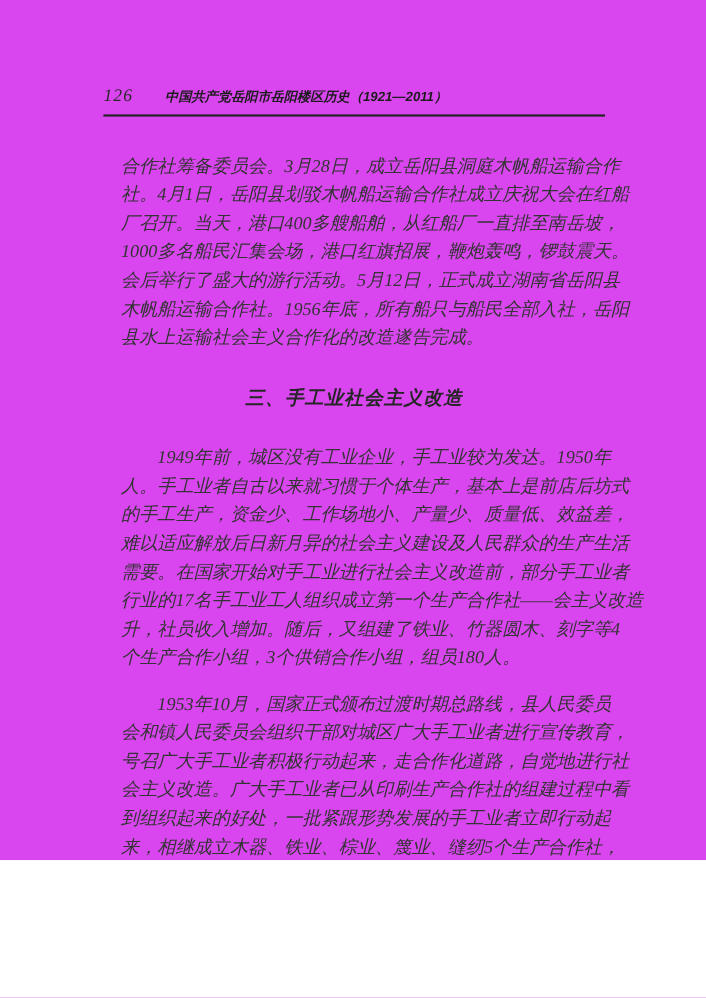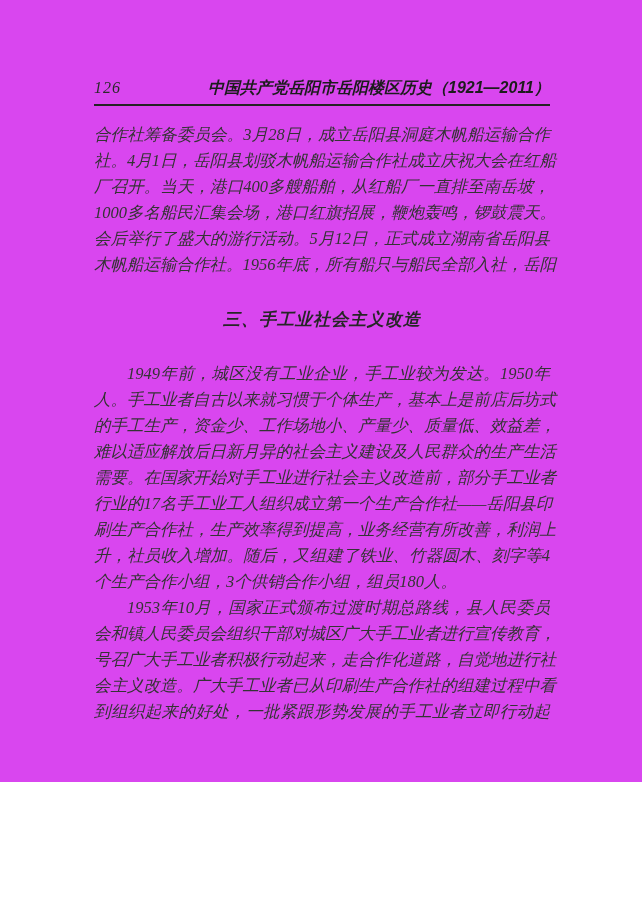"中国共产党岳阳市岳阳楼区历史（1921—2011）" .running-title { font-size: 16px -> 12px; text-align: right -> left }
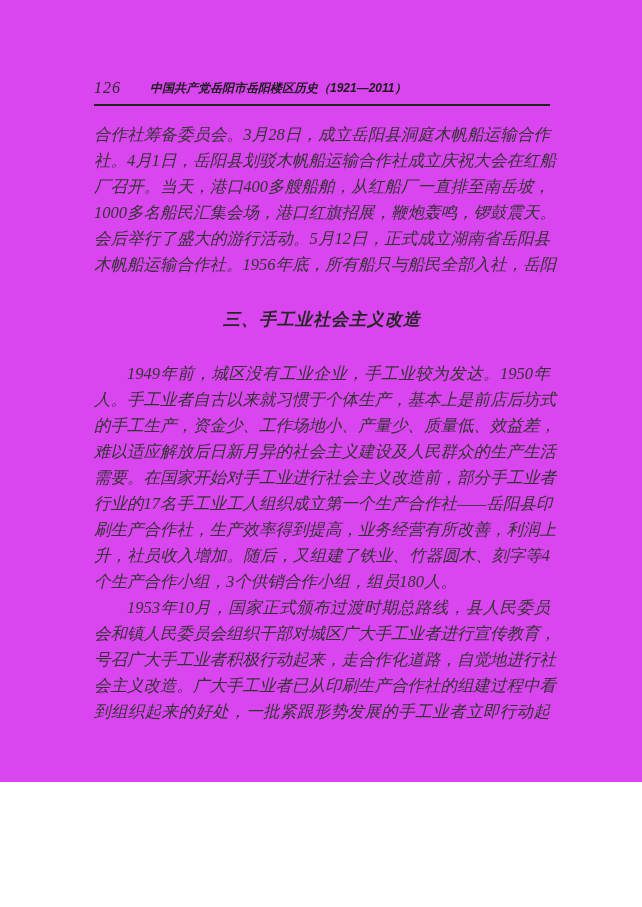"合作社筹备委员会。3月28日，成立岳阳县洞庭木帆船运输合作" .para { margin: 0 -> 16px }
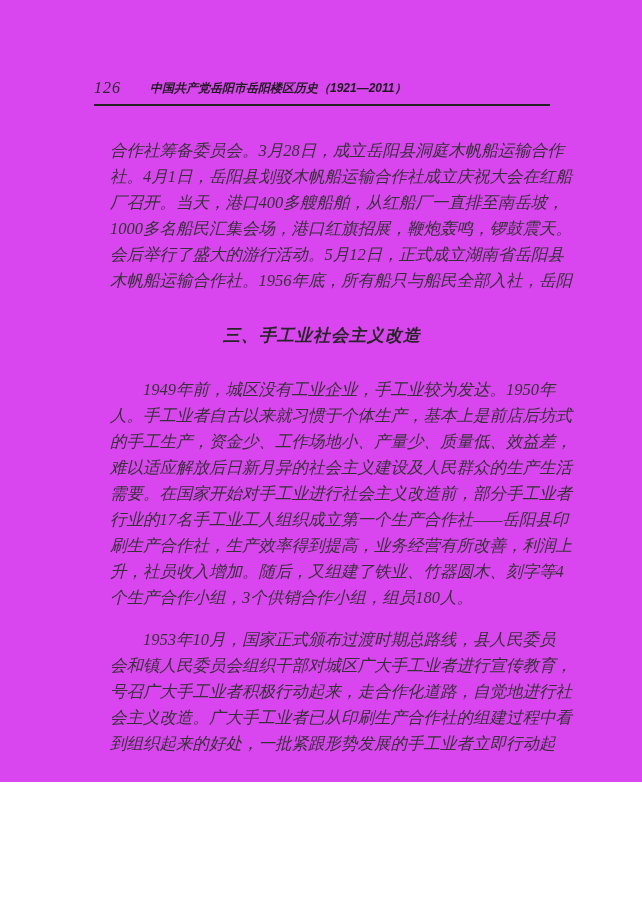"县水上运输社会主义合作化的改造遂告完成。" div.line { html: none -> <div>县水上运输社会主义合作化的改造遂告完成。</div> }
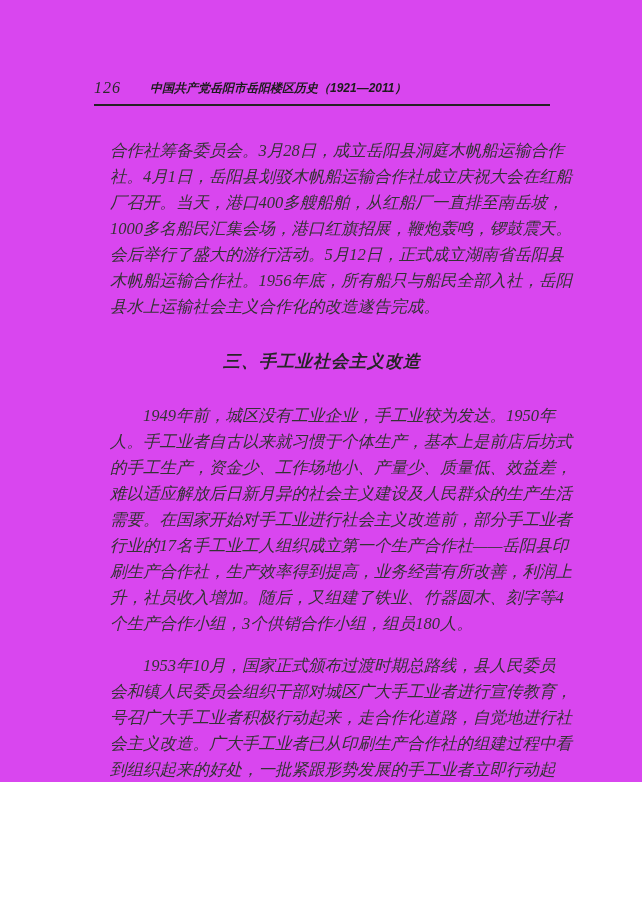"行业的17名手工业工人组织成立第一个生产合作社——岳阳县印" div.line { text: 岳阳县印 -> 会主义改造 }
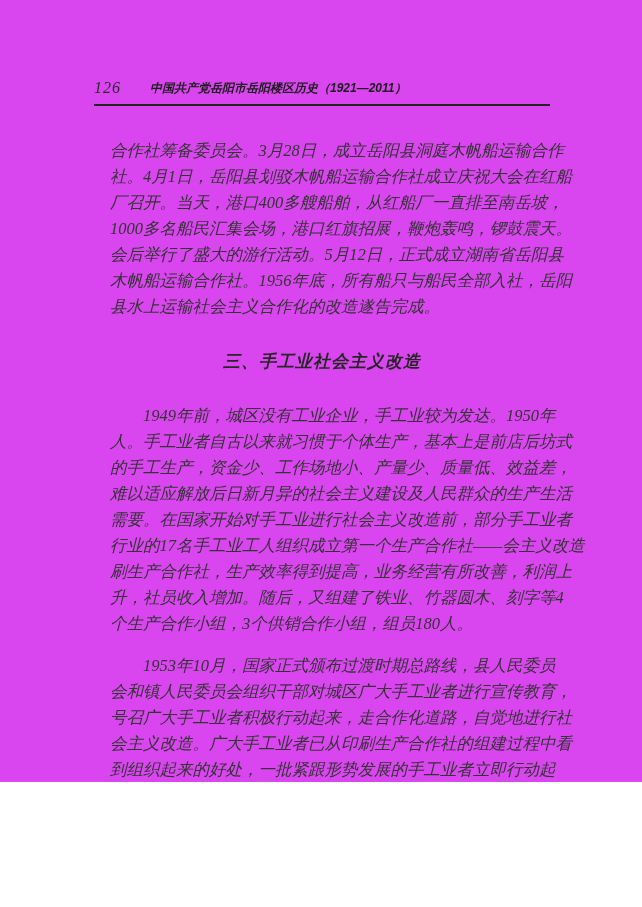"刷生产合作社，生产效率得到提高，业务经营有所改善，利润上" div.line { html: <div>刷生产合作社，生产效率得到提高，业务经营有所改善，利润上</div> -> none }
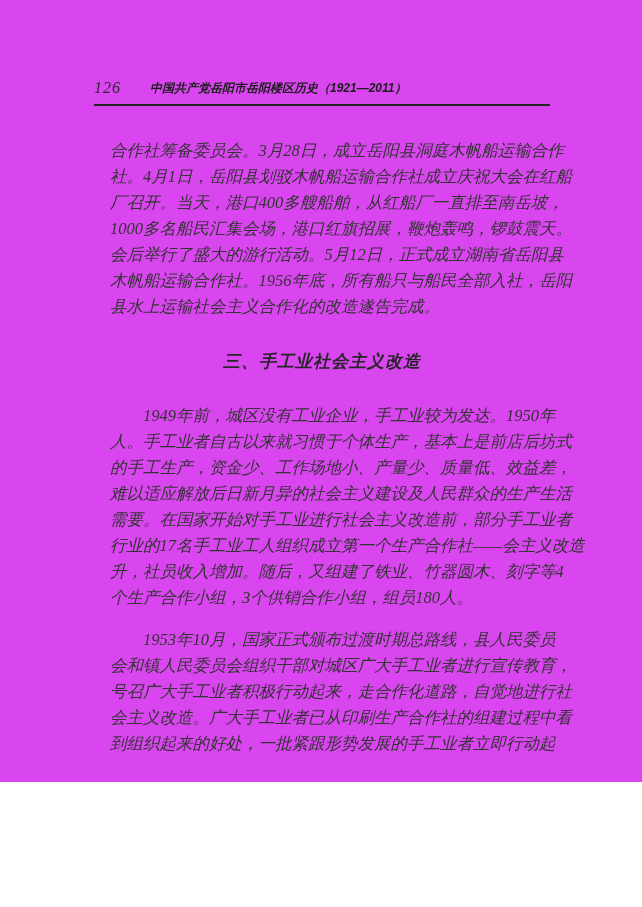"来，相继成立木器、铁业、棕业、篾业、缝纫5个生产合作社，" div.line { html: none -> <div>来，相继成立木器、铁业、棕业、篾业、缝纫5个生产合作社，</div> }
